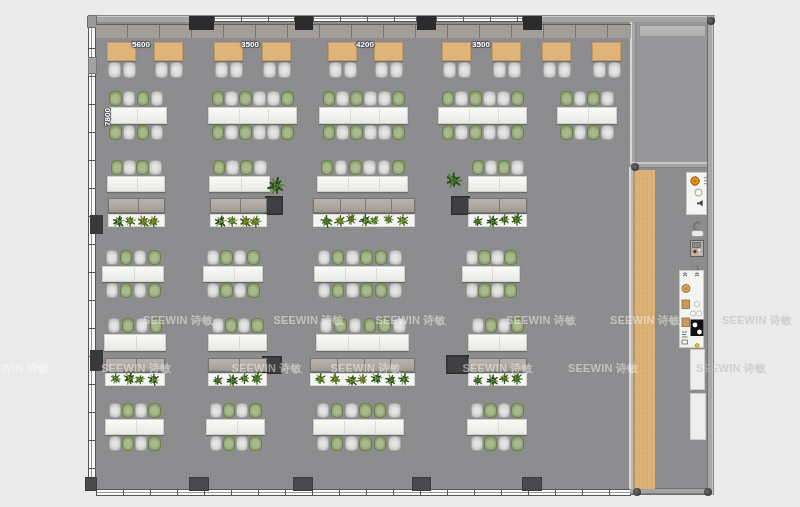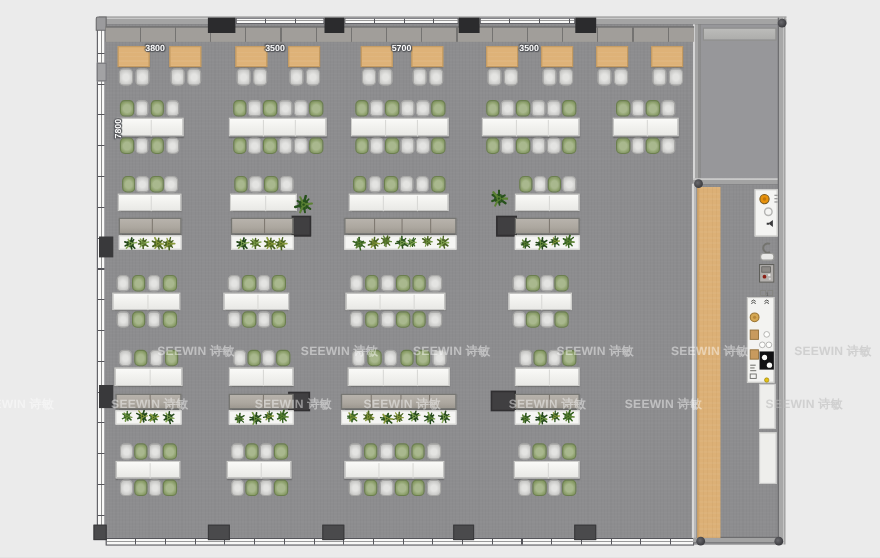"3800" span.dim { text: 3800 -> 5600 }
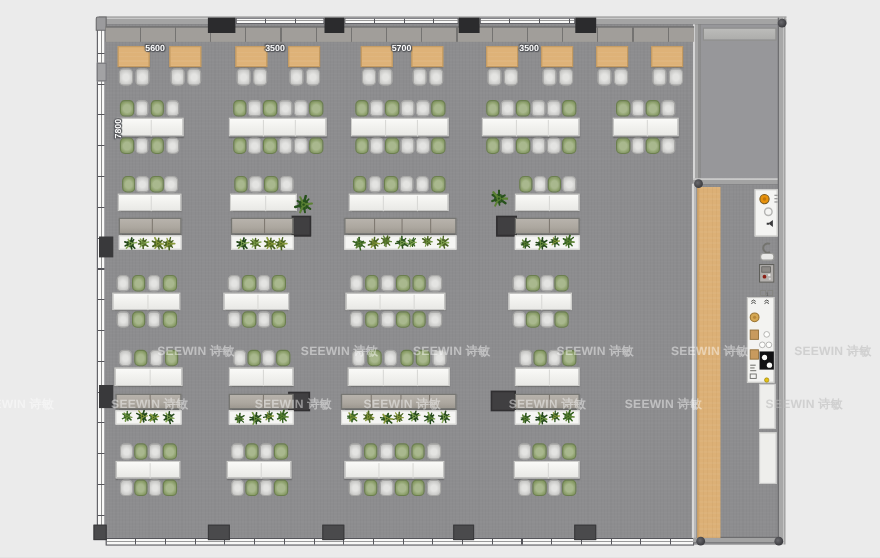"5700" span.dim { text: 5700 -> 4200 }
